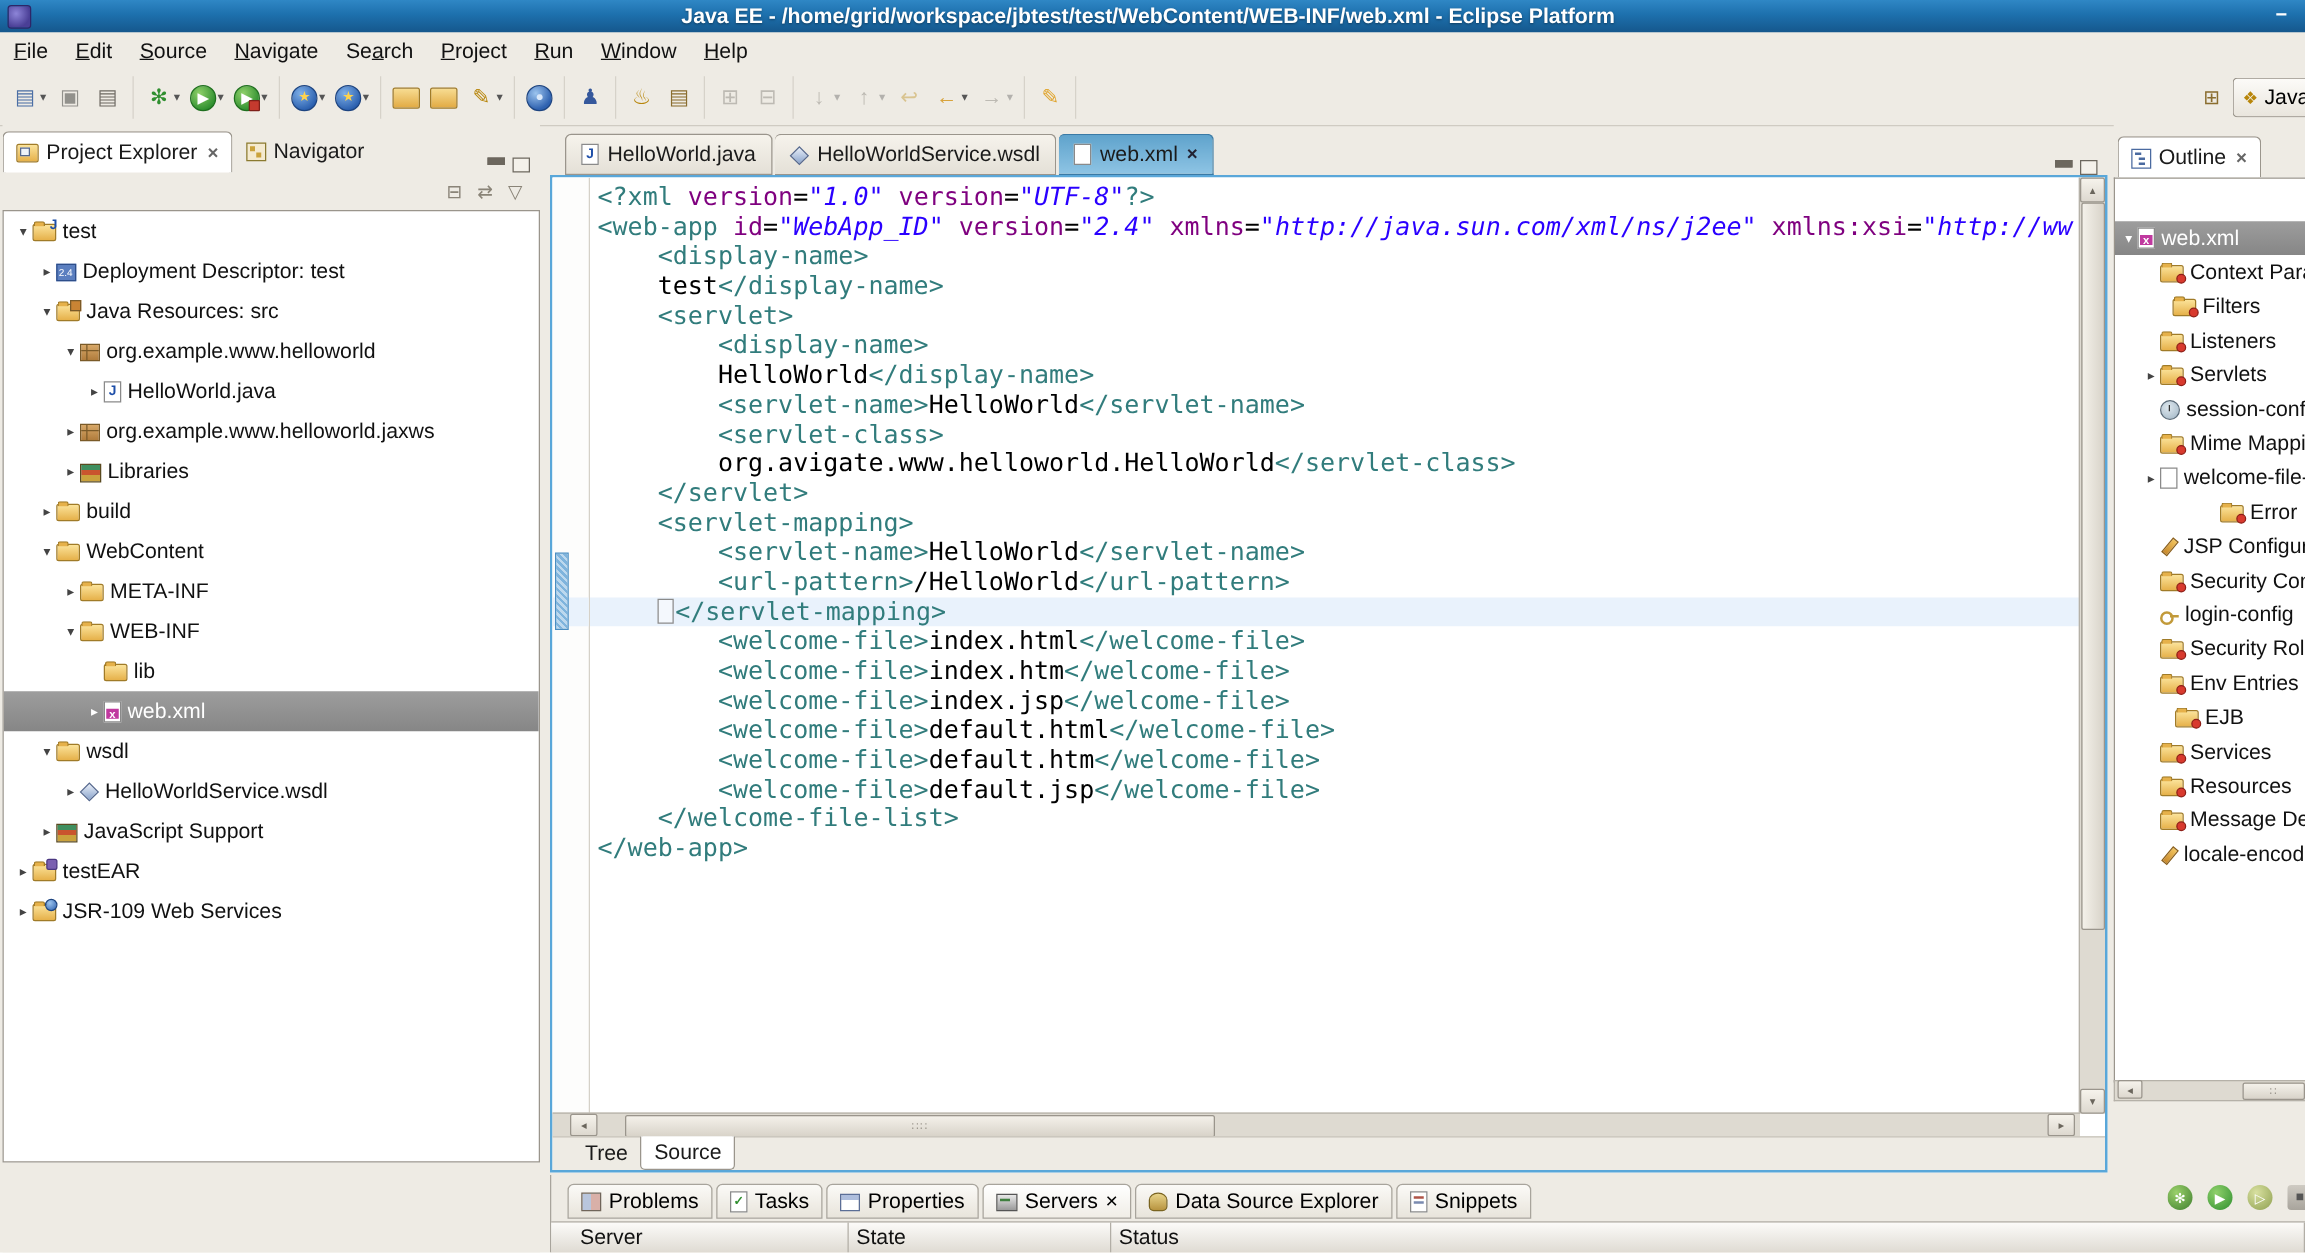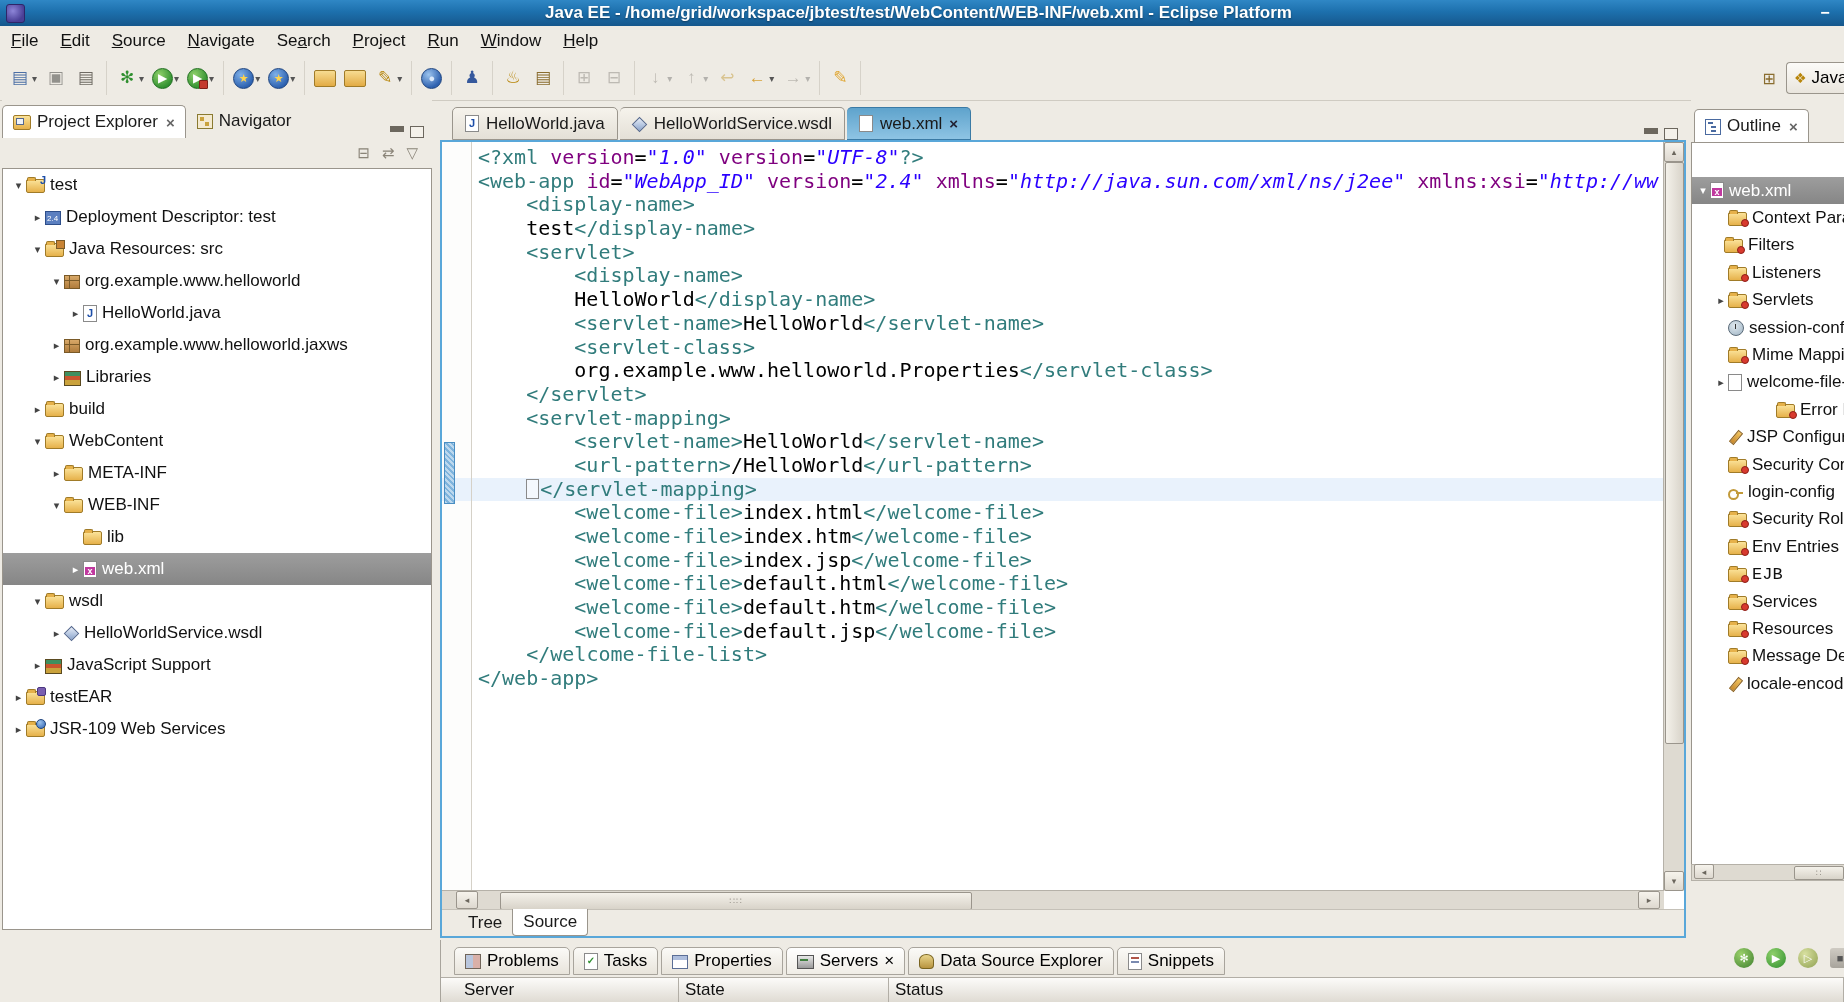"Filters" div.trow { padding-left: 18px -> 32px }
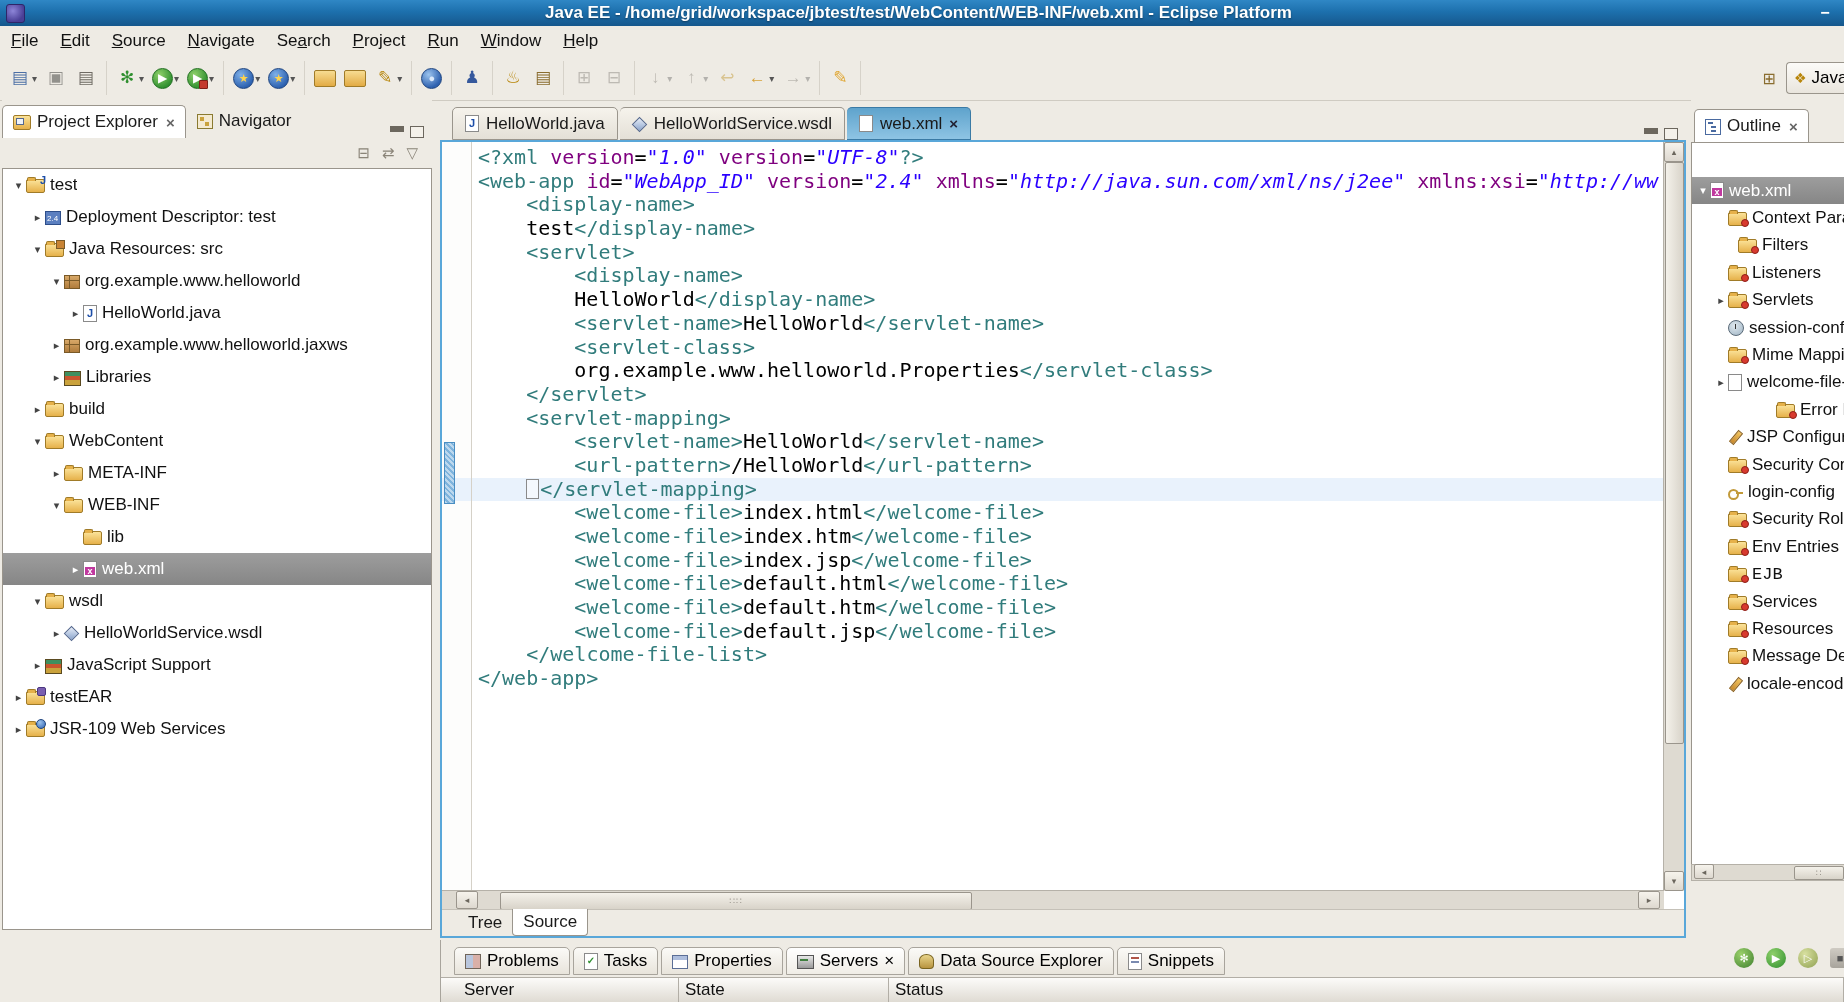"org.example.www.helloworld.Properties" span.tok-text { text: org.example.www.helloworld.Properties -> org.avigate.www.helloworld.HelloWorld }
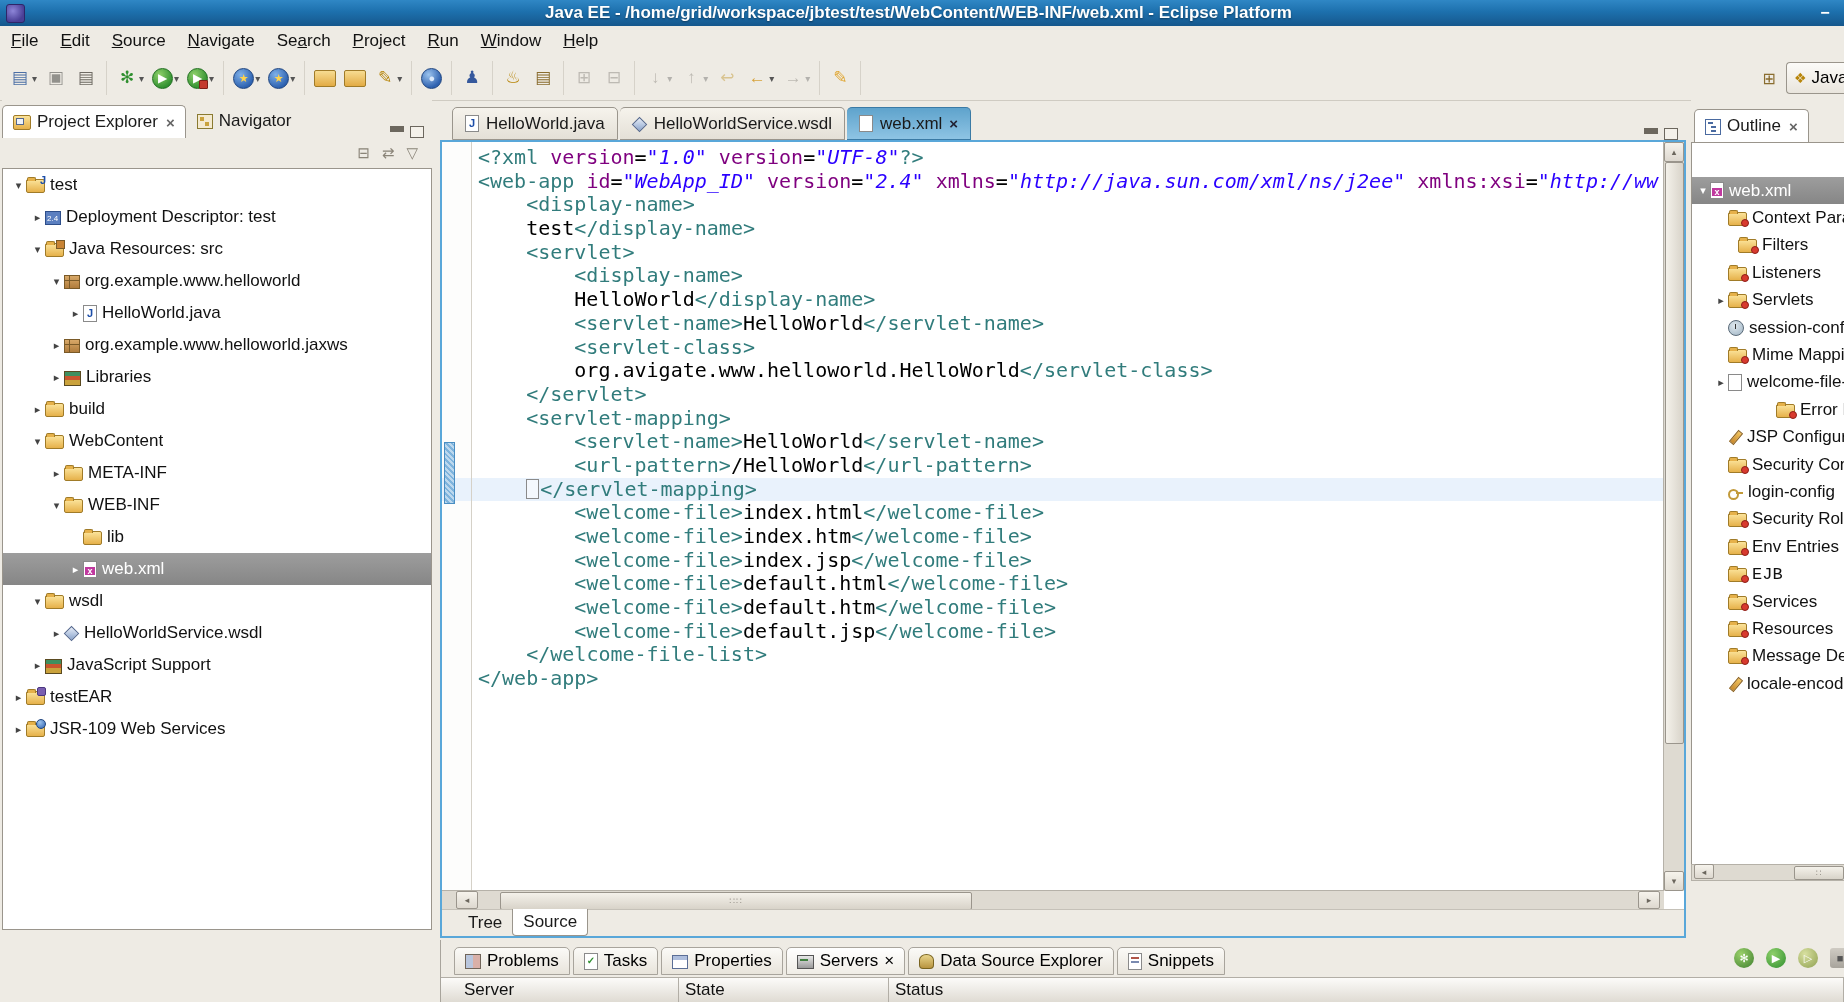"EJB" div.trow { font-family: Liberation Mono, monospace -> none; padding-left: 22px -> 34px }
